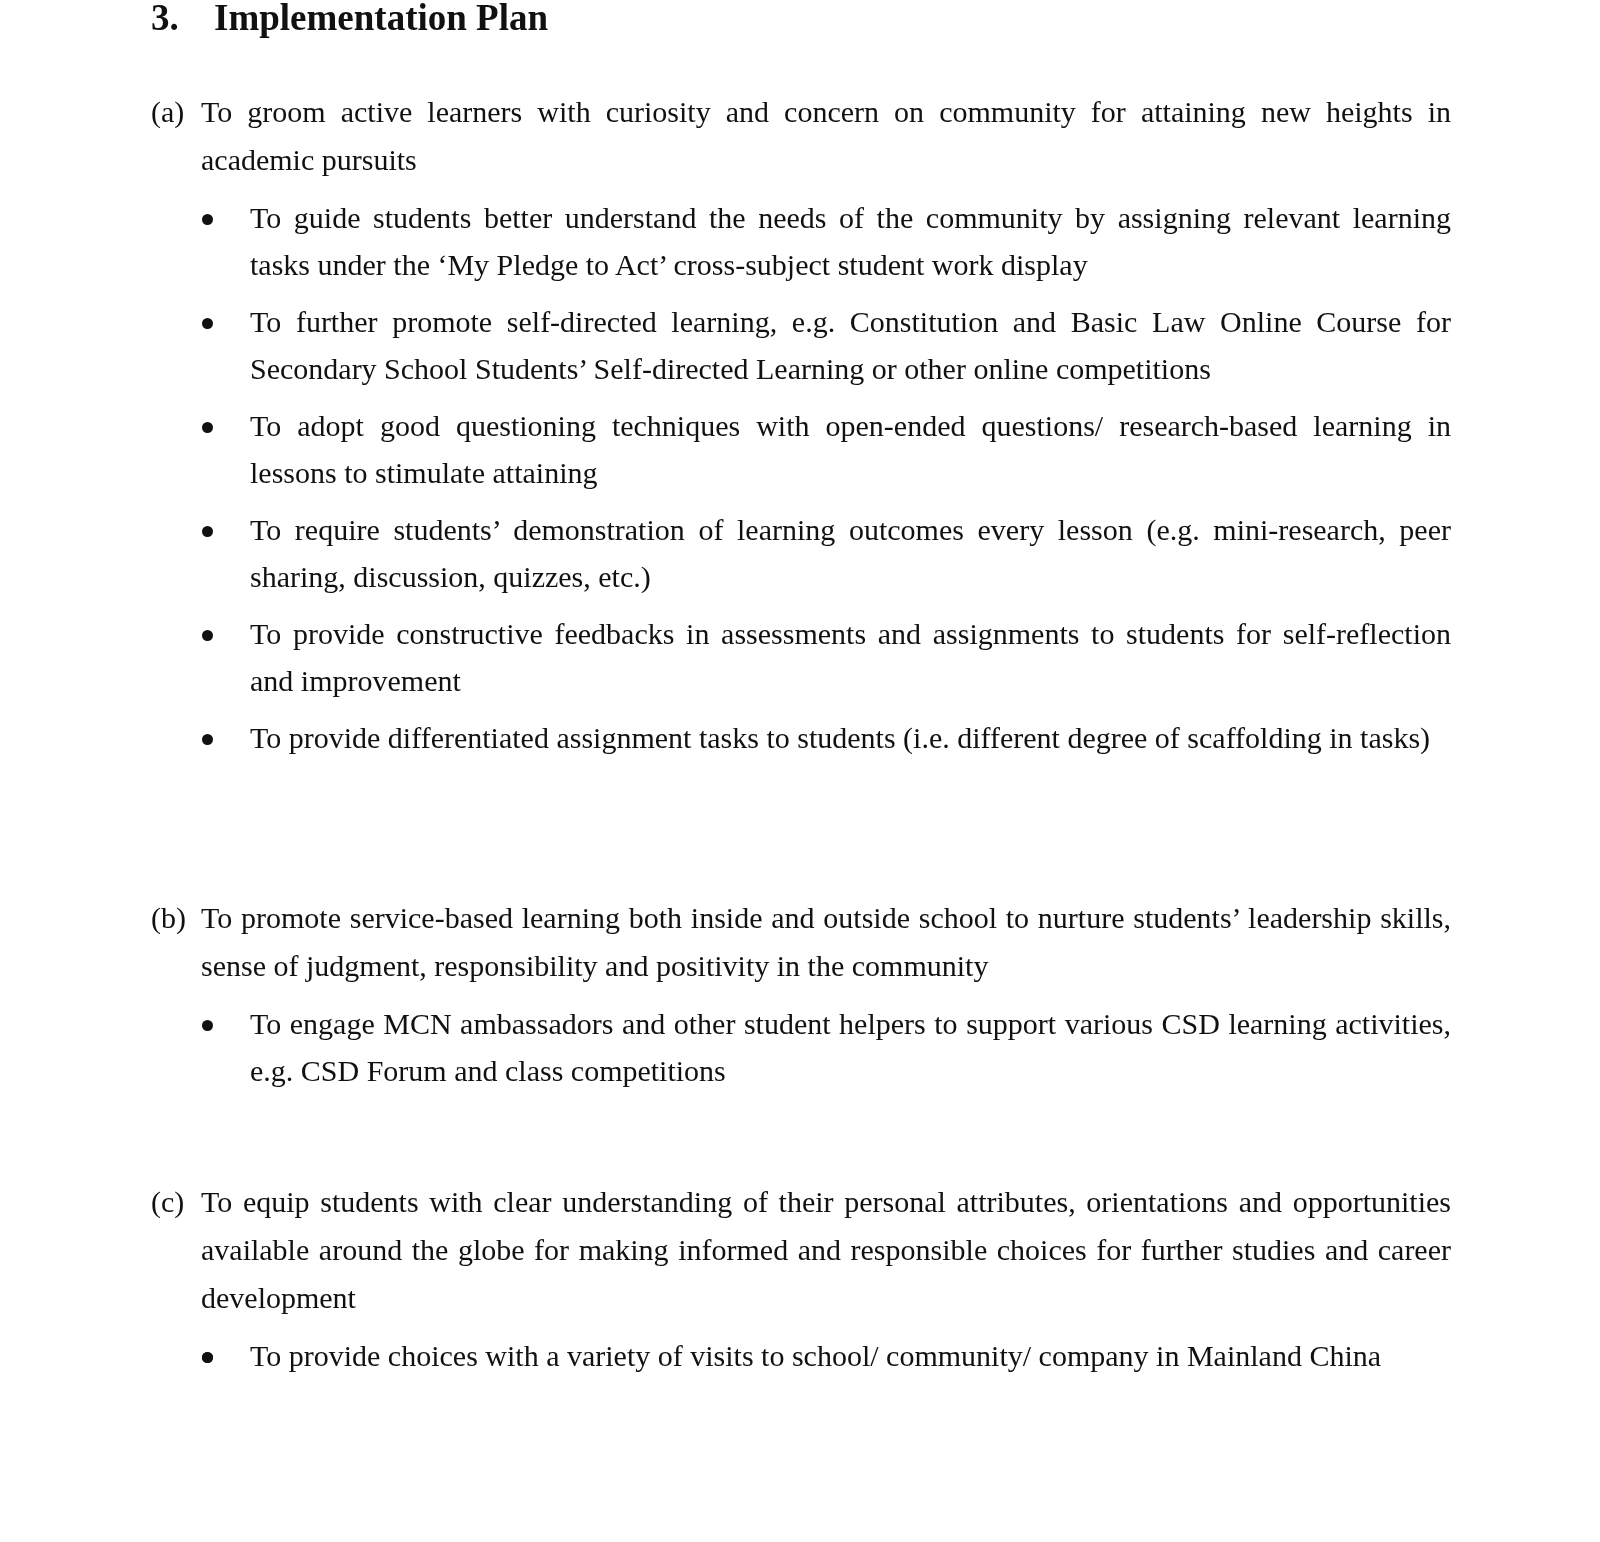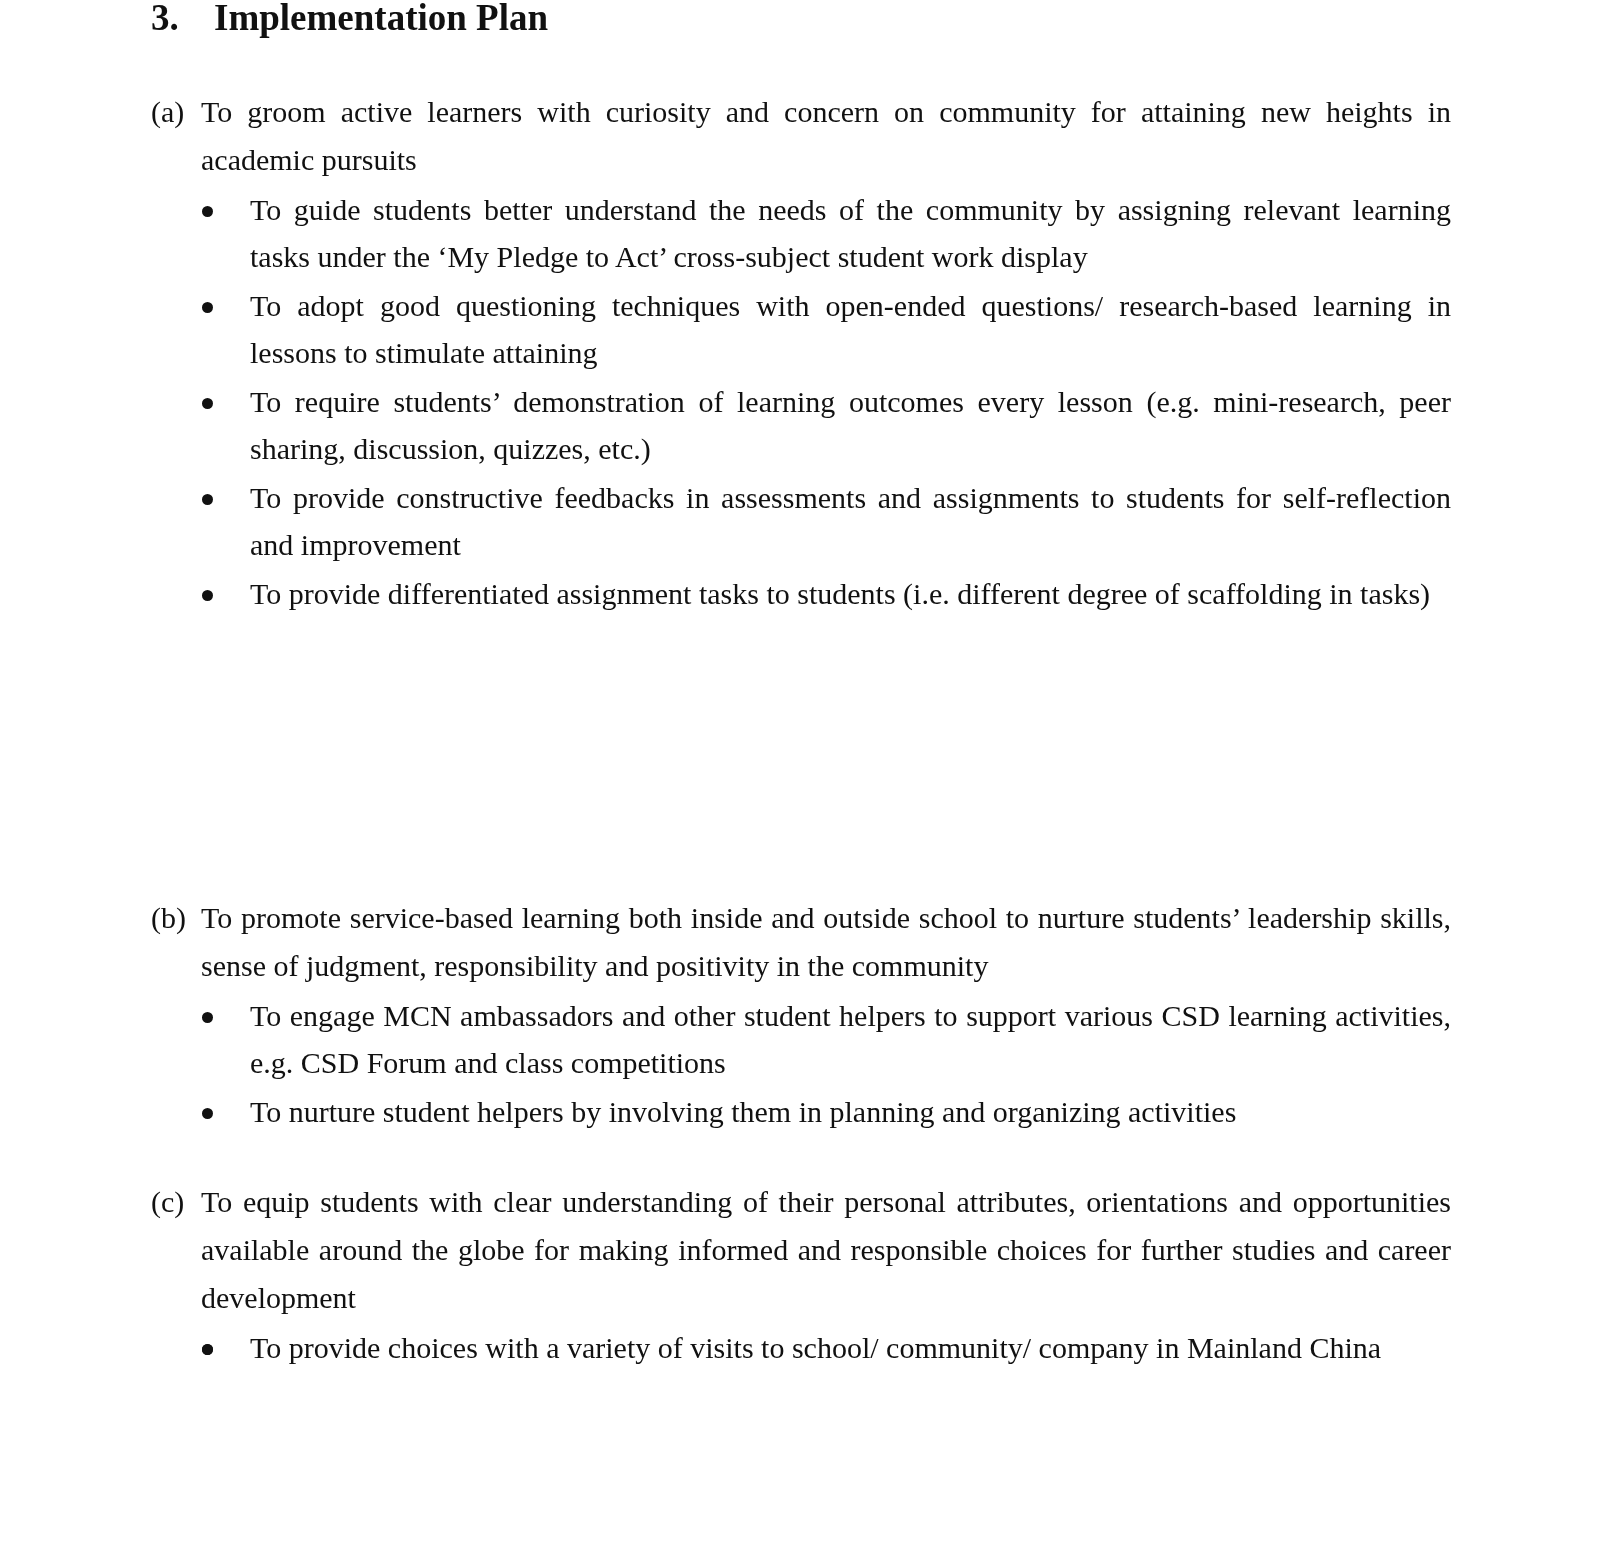"To guide students better understand" .bullet { margin-top: 2px -> 10px }
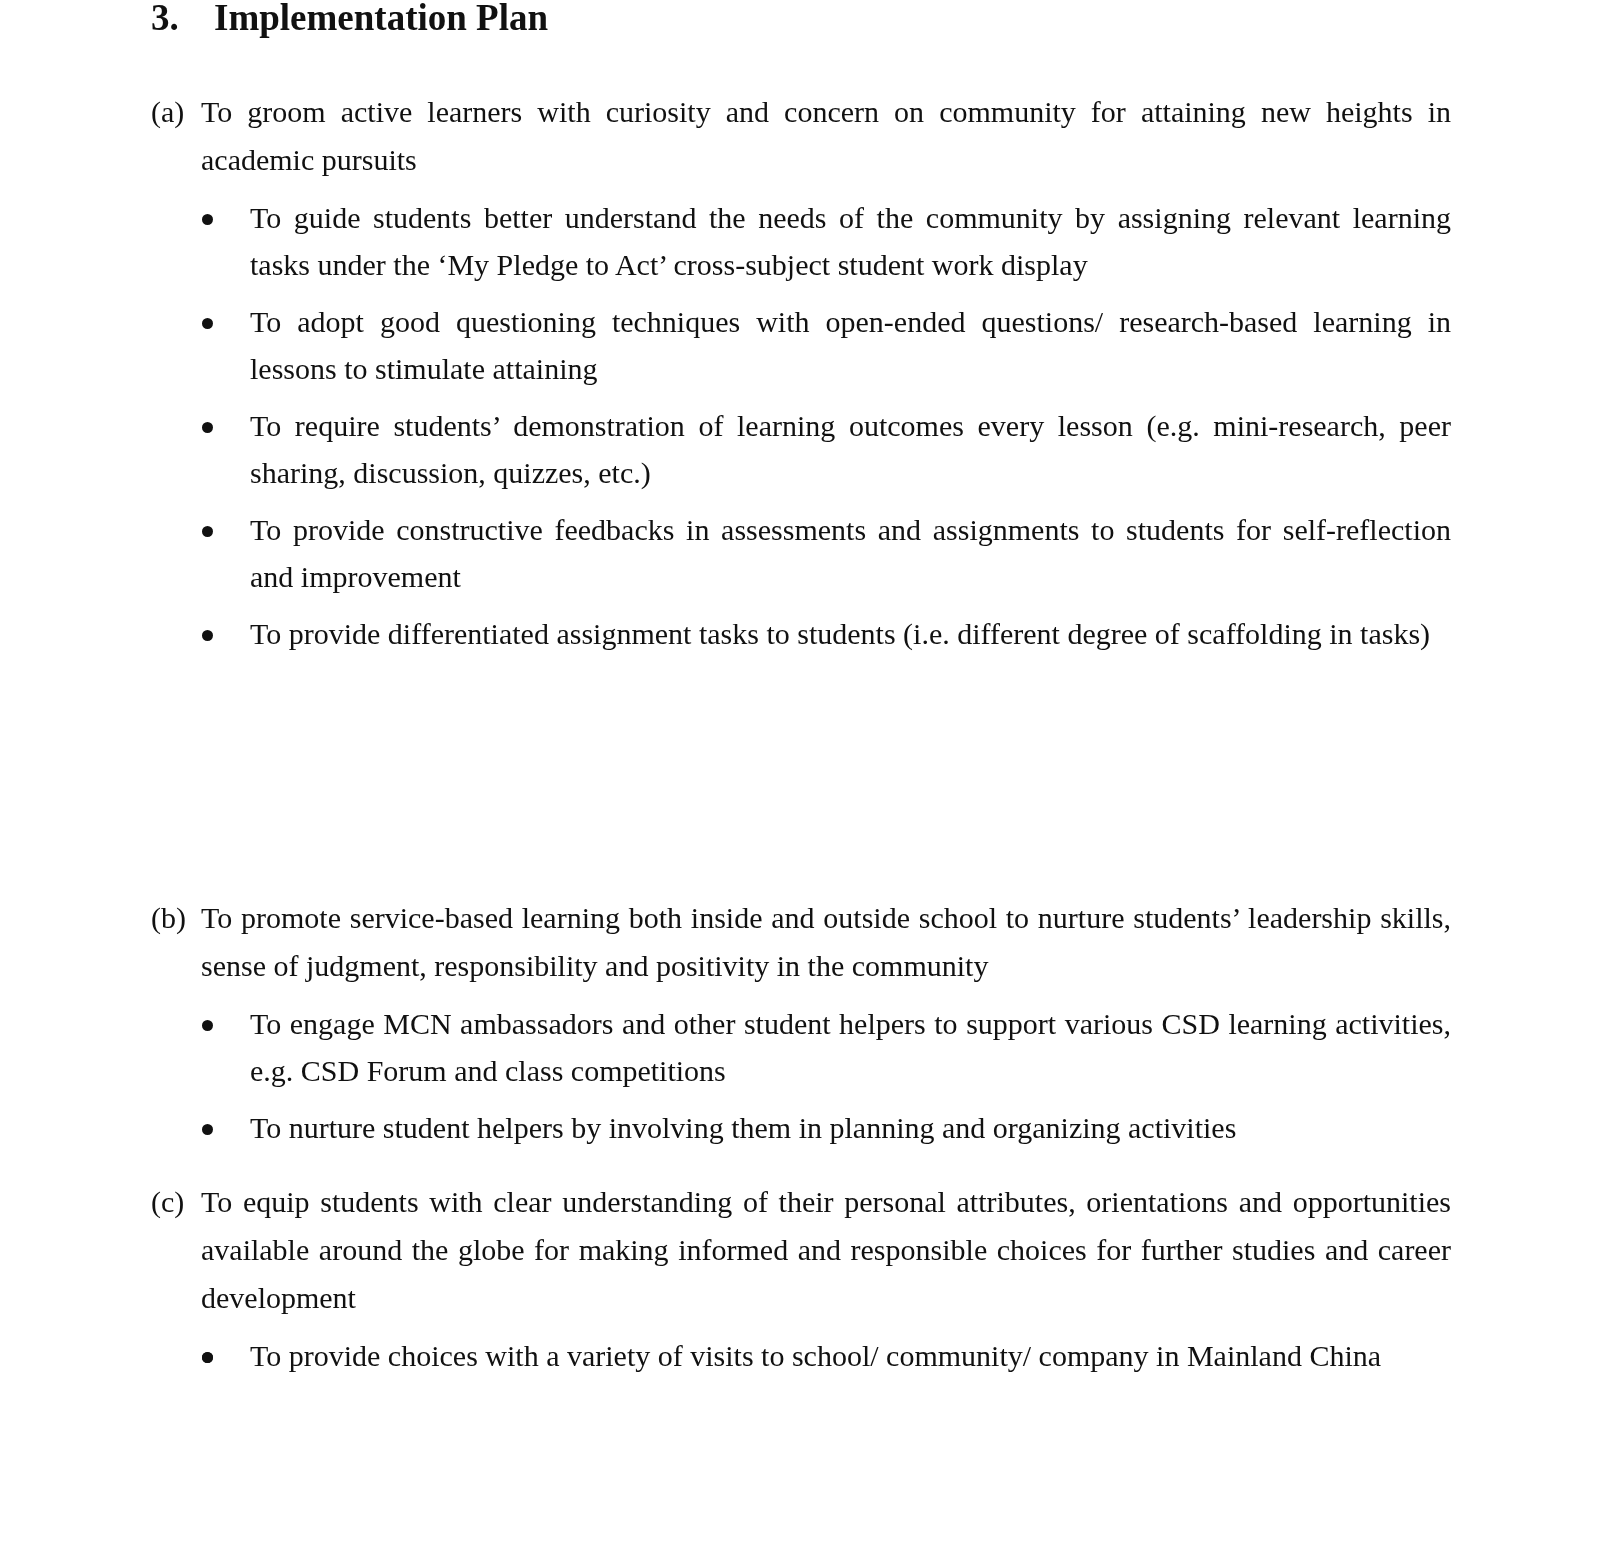"To further promote self-directed" li.bullet { html: none -> <li><span></span><span>To further promote self-directed learning, e.g. Constitution and Basic Law Online Course for Secondary School Students’ Self-directed Learning or other online competitions</span></li> }
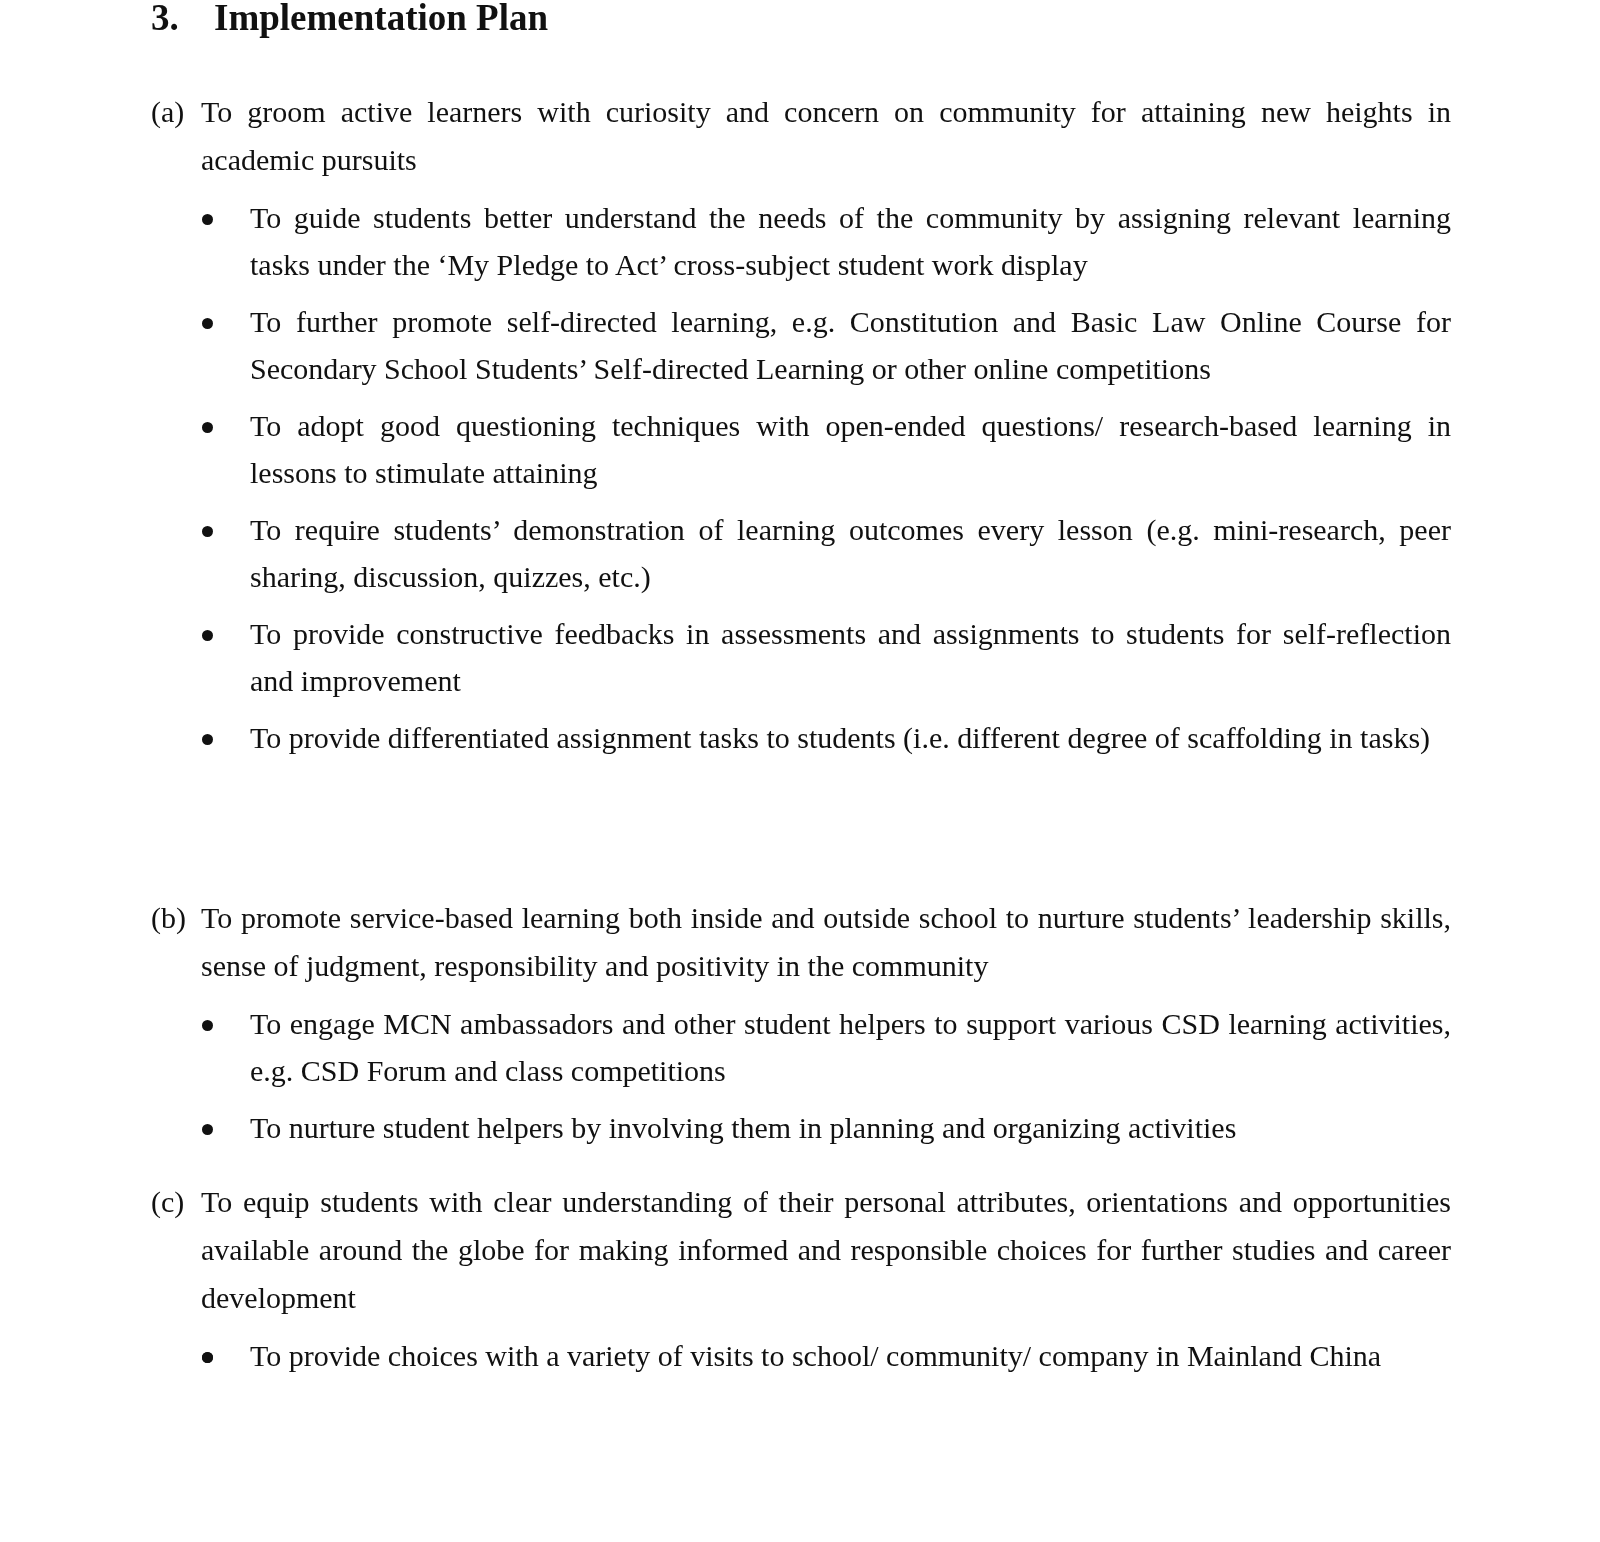"To nurture student helpers by" li.bullet { html: <li><span></span><span>To nurture student helpers by involving them in planning and organizing activities</span></li> -> none }
